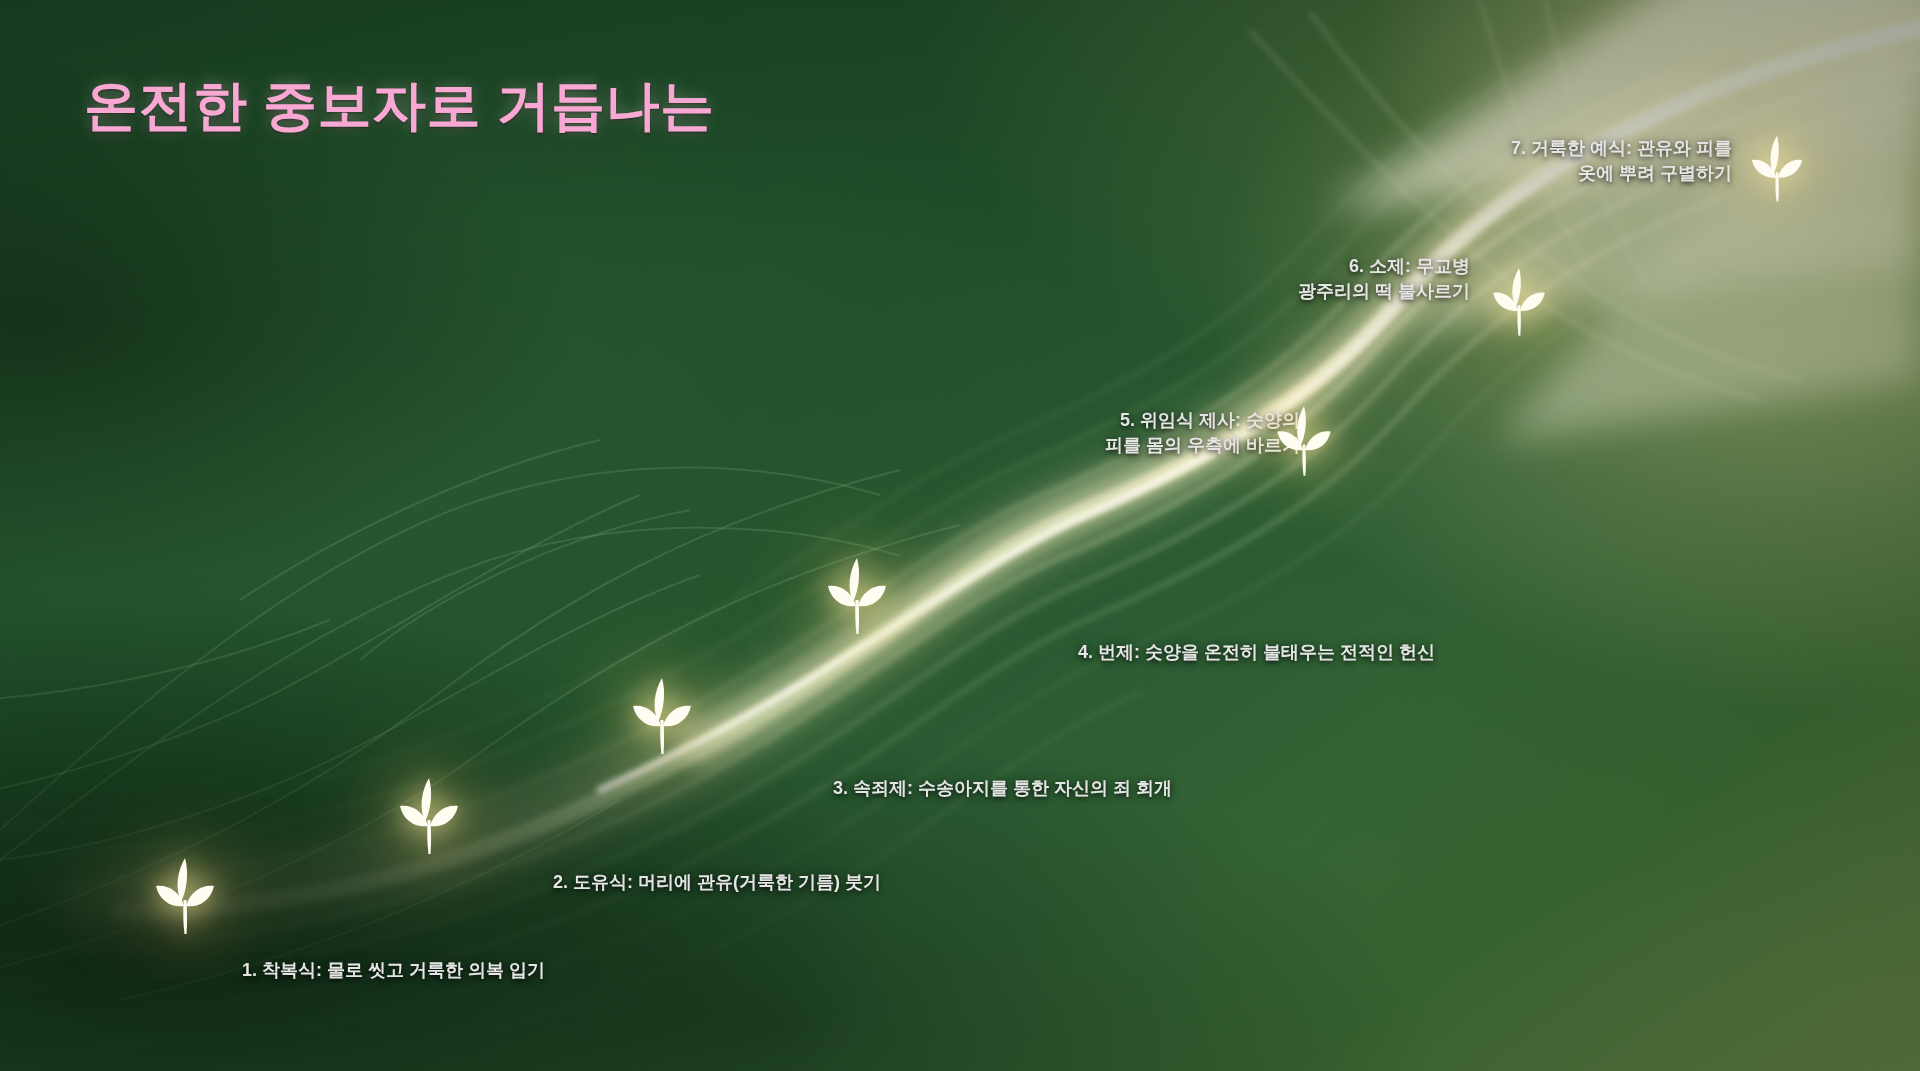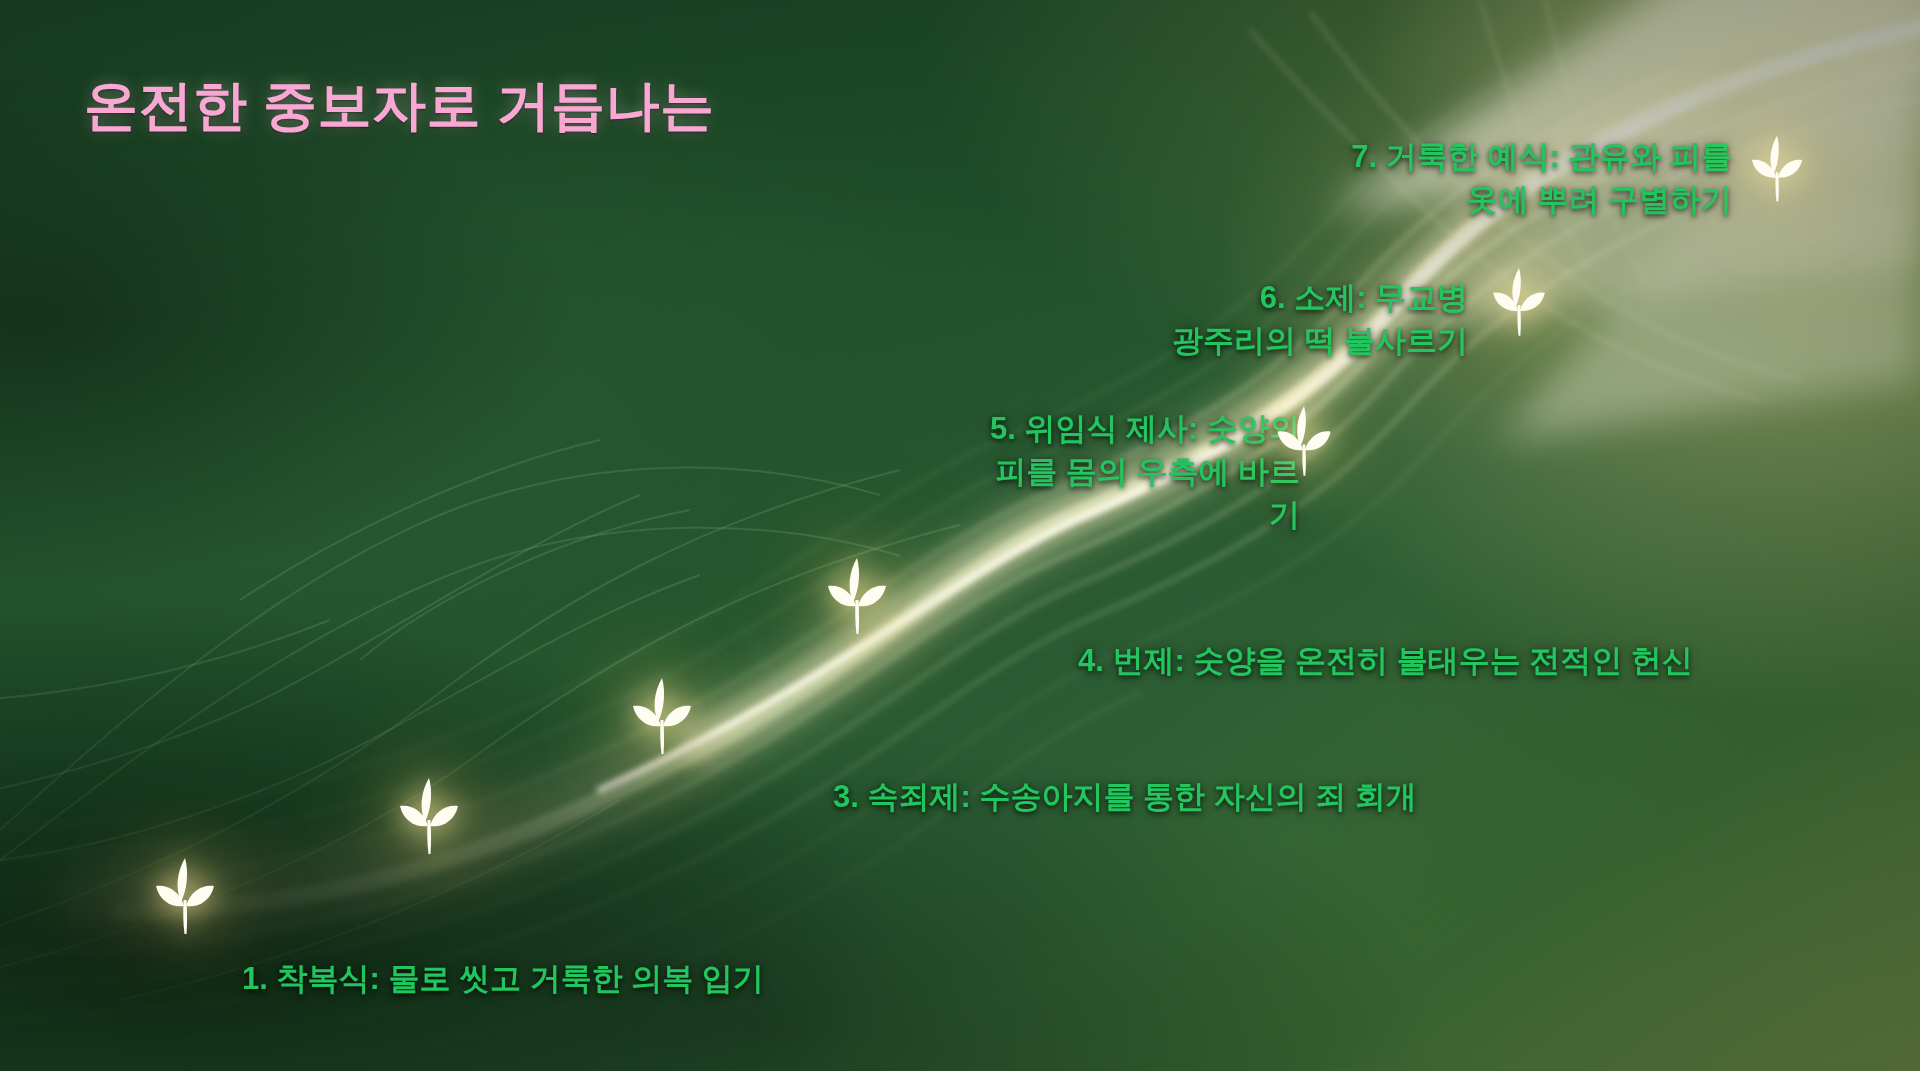"7. 거룩한 예식: 관유와 피를" .step-label { color: #22c55e -> #e5e5e5; font-size: 31px -> 18px }
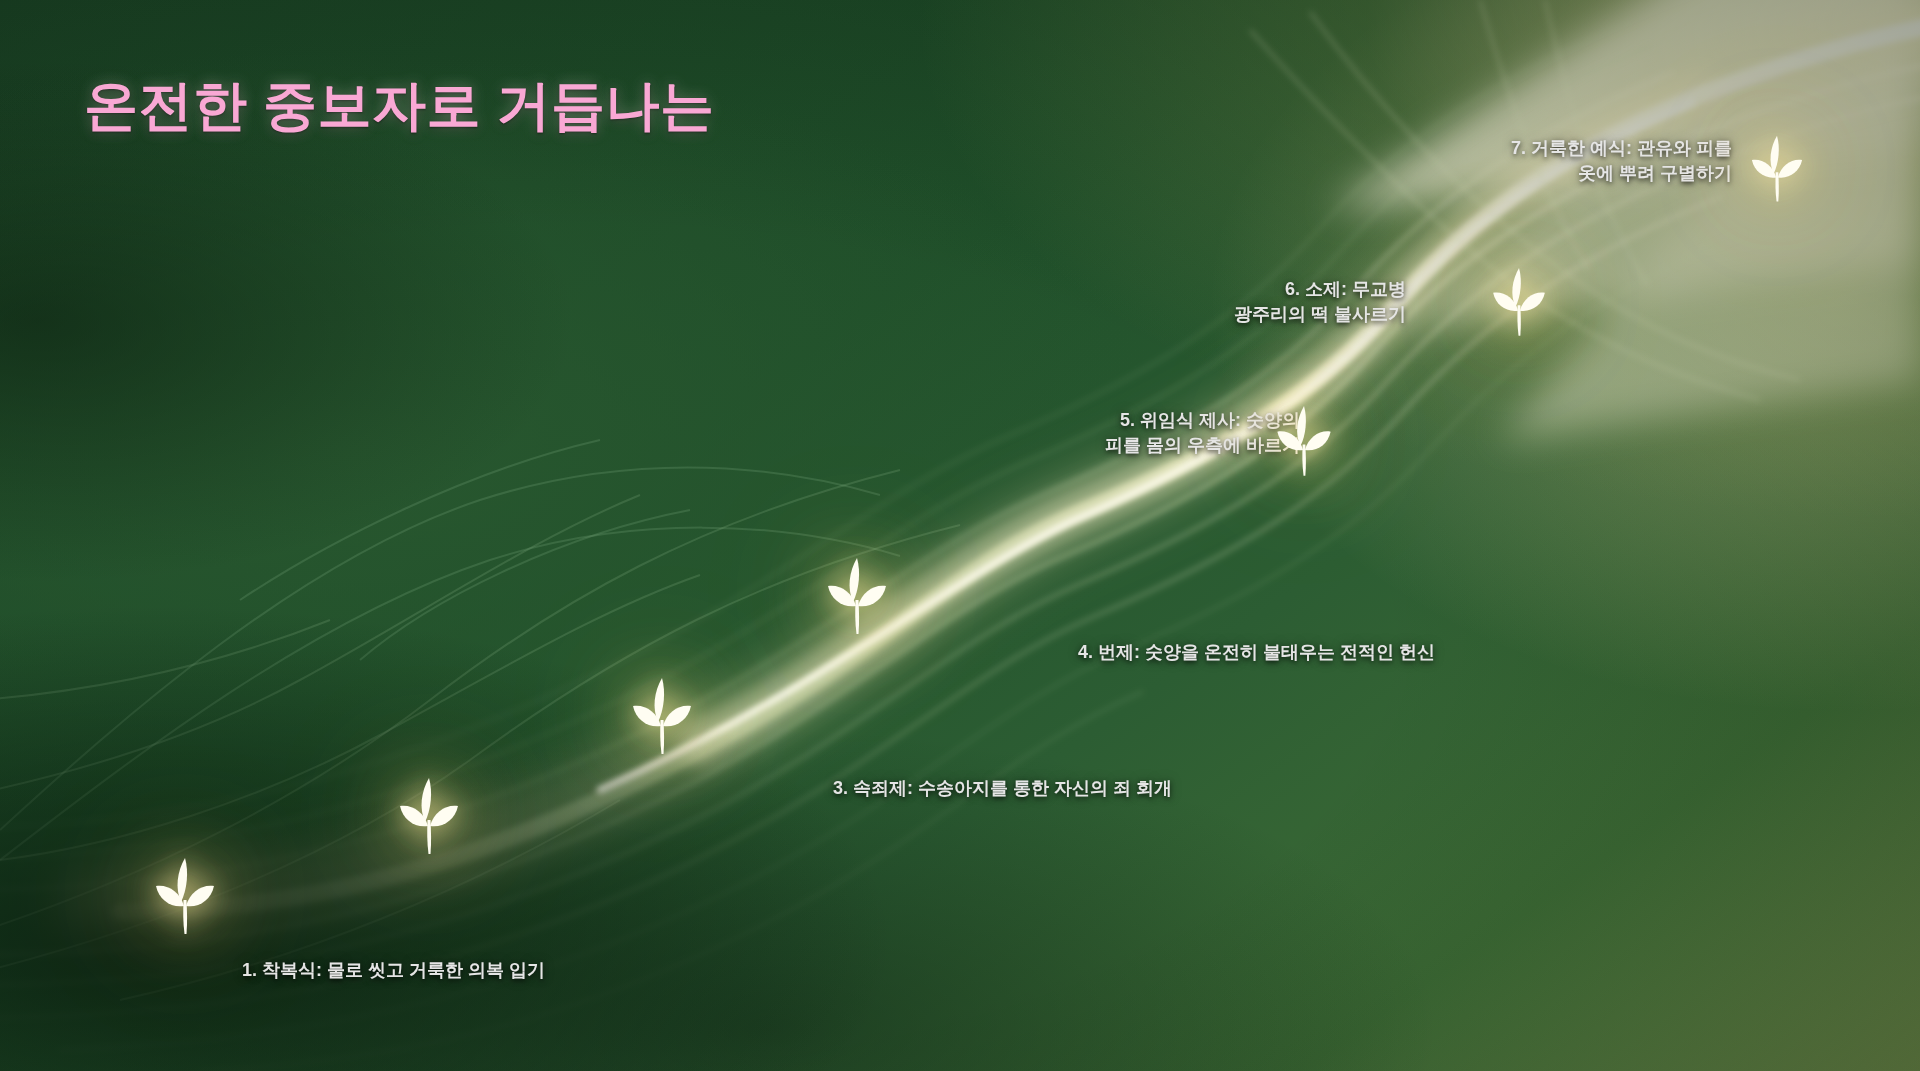"6. 소제: 무교병" div.step { justify-content: center -> flex-end; top: 277px -> 254px }
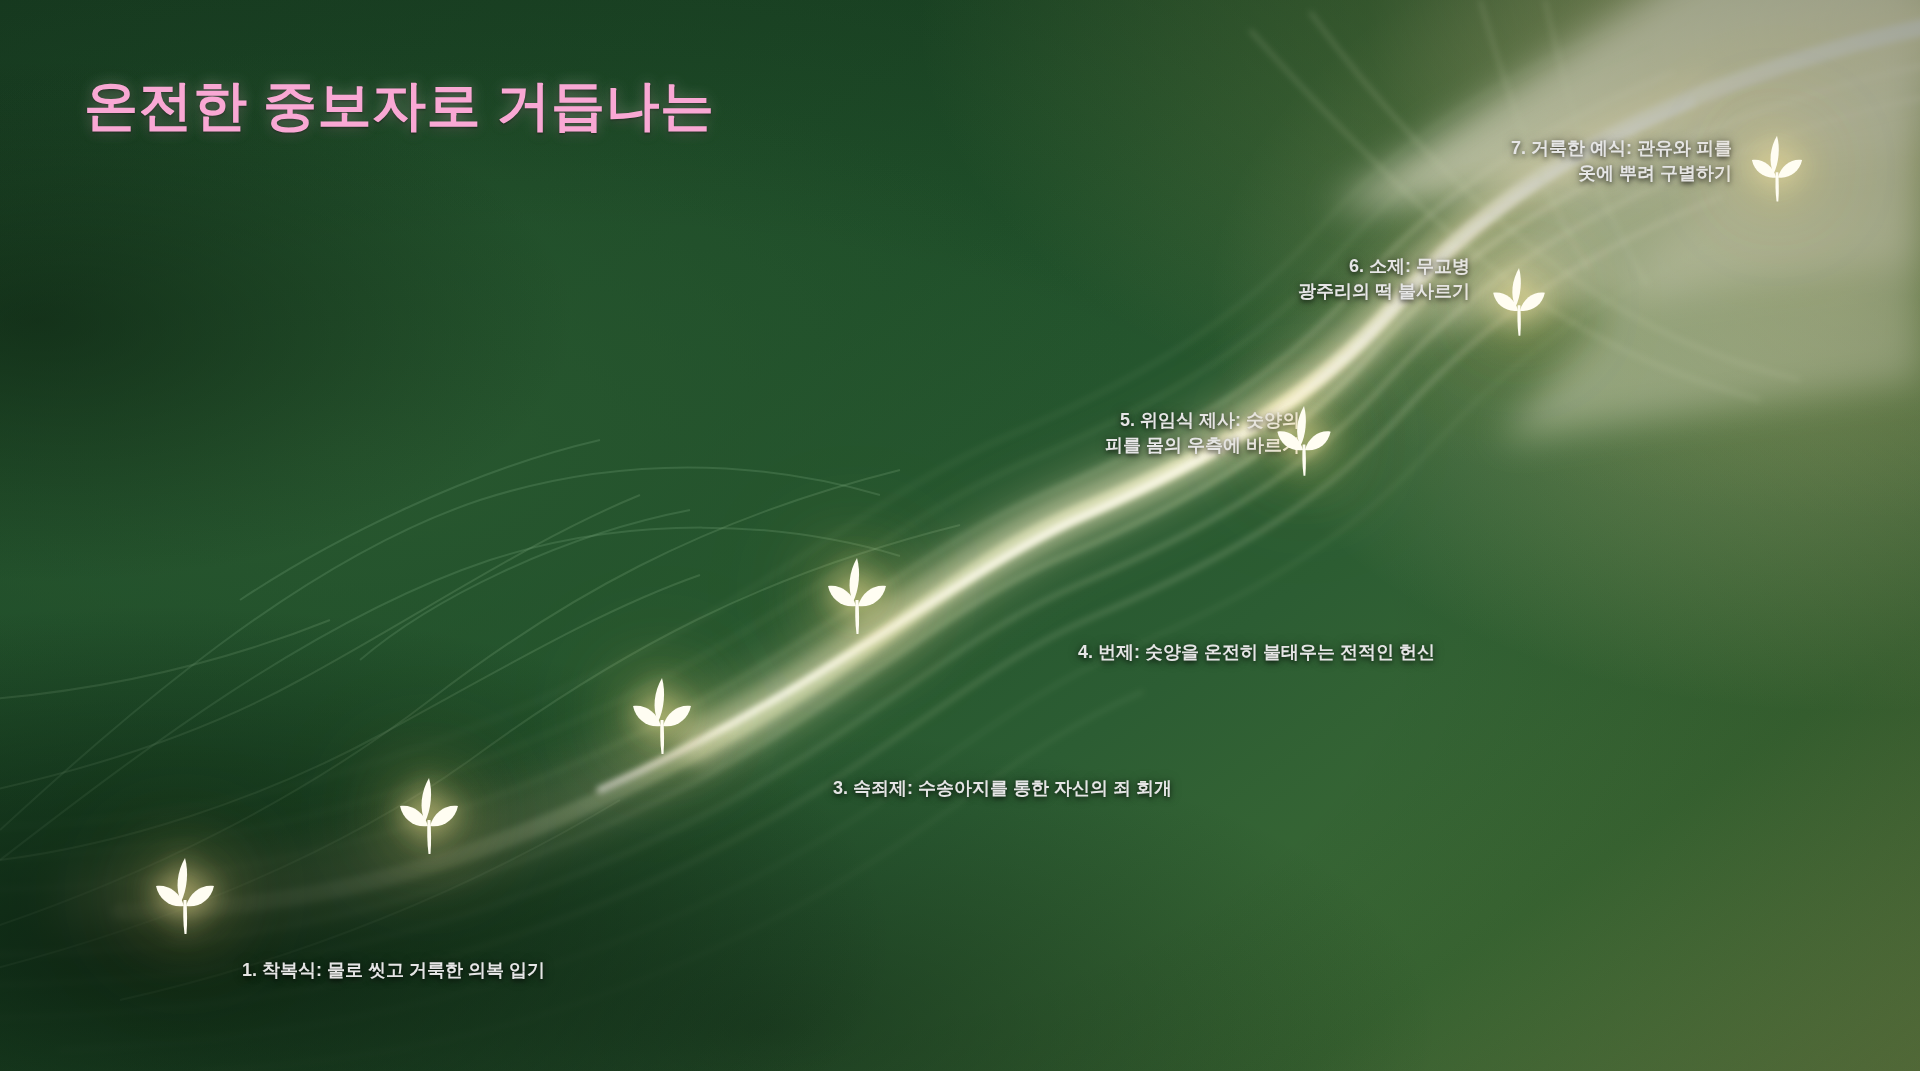"2. 도유식: 머리에 관유(거룩한 기름)" div.step { html: none -> <div> <div>2. 도유식: 머리에 관유(거룩한 기름) 붓기</div> </div> }
